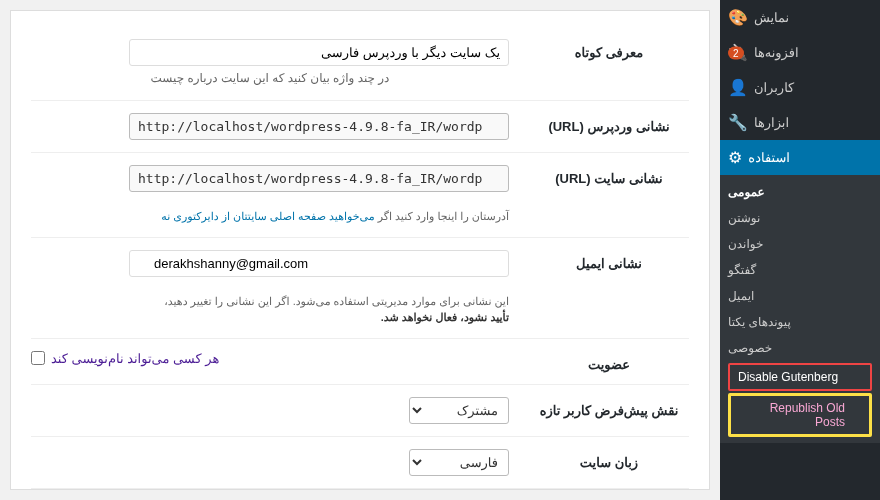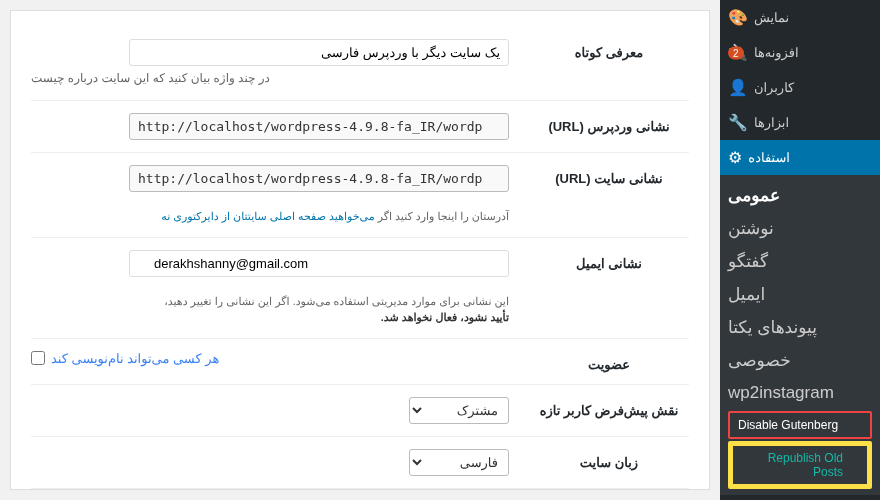"در چند واژه بیان کنید" .intro-text { text-align: left -> center }
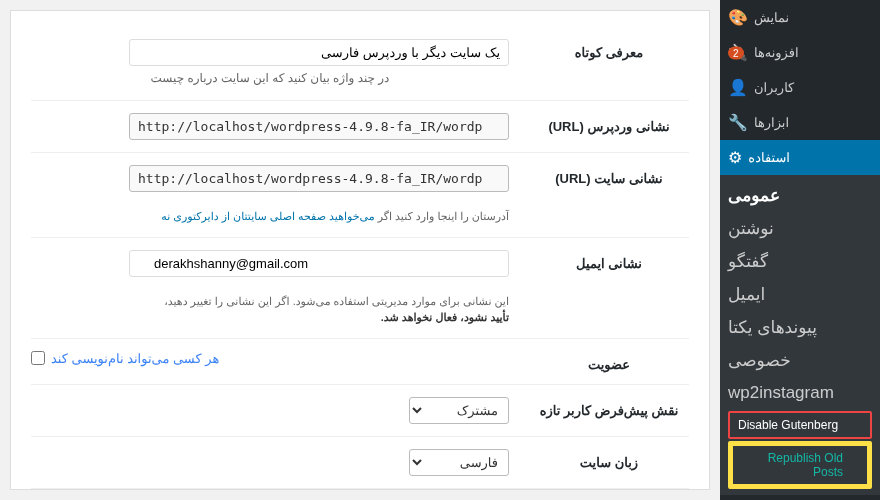"عمومی" .sidebar-subitem { font-size: 17px -> 12px }
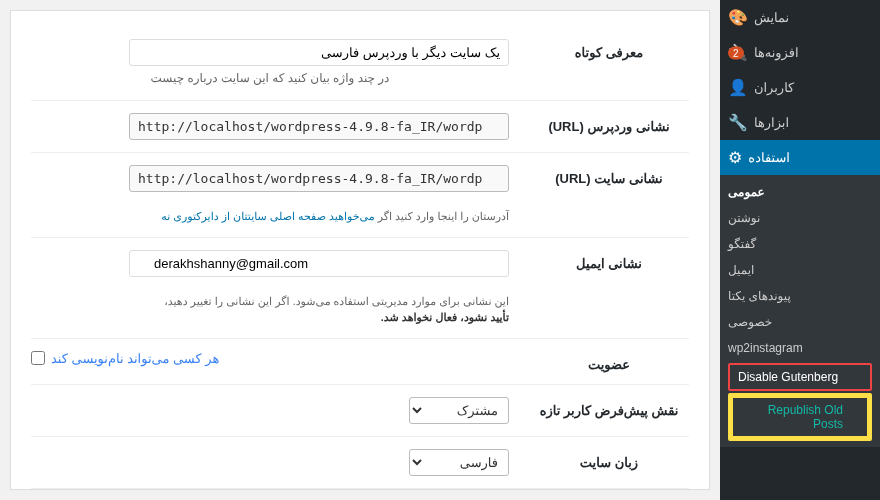"خواندن" div.sidebar-subitem { html: none -> <div> <span>خواندن</span> </div> }
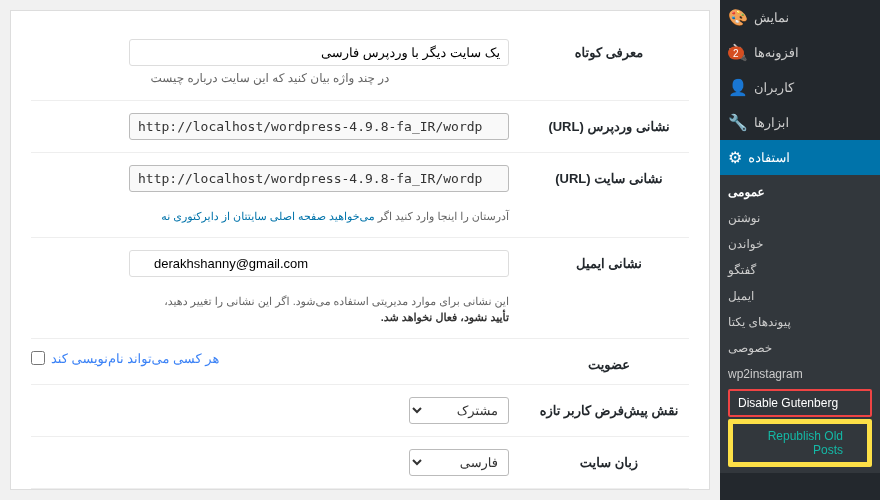"هر کسی می‌تواند نام‌نویسی کند" .checkbox-wrap label { color: #3b82f6 -> #4c1d95 }
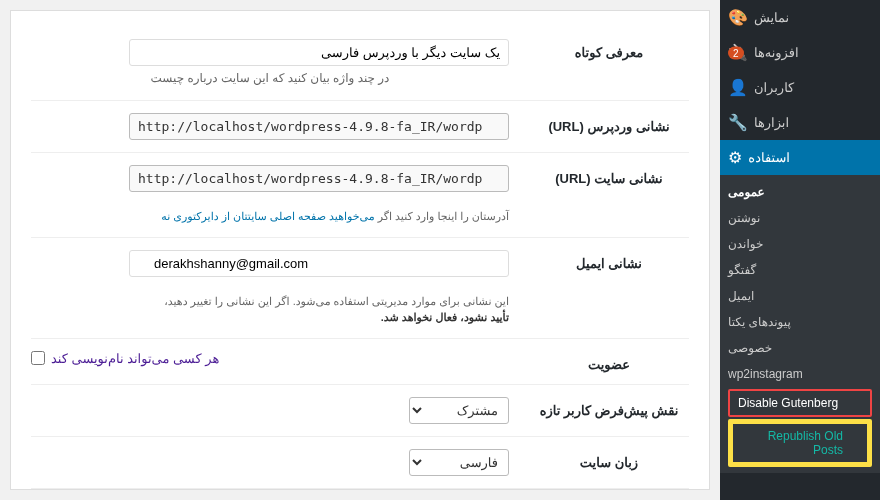"wp2instagram" div.sidebar-subitem { html: <div> <span>wp2instagram</span> </div> -> none }
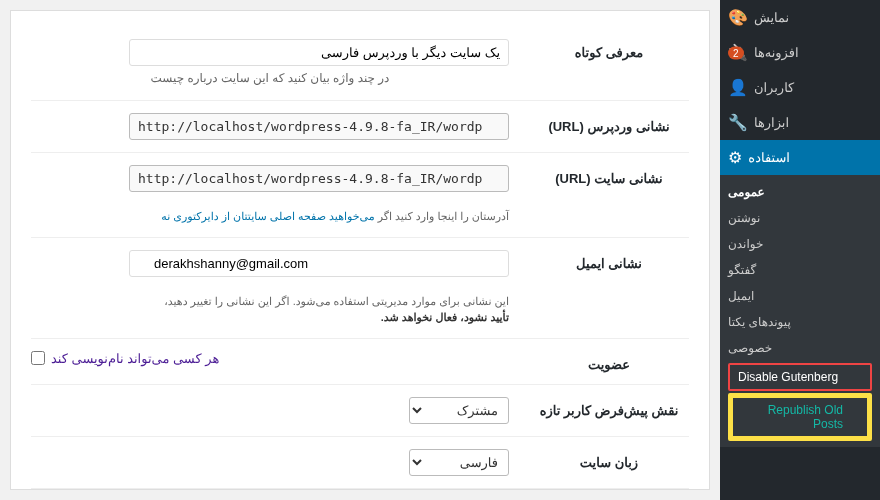"Republish Old Posts" .sidebar-subitem-plugin { border: 5px solid #fde047 -> 3px solid #fde047; color: #14b8a6 -> #f9a8d4 }
